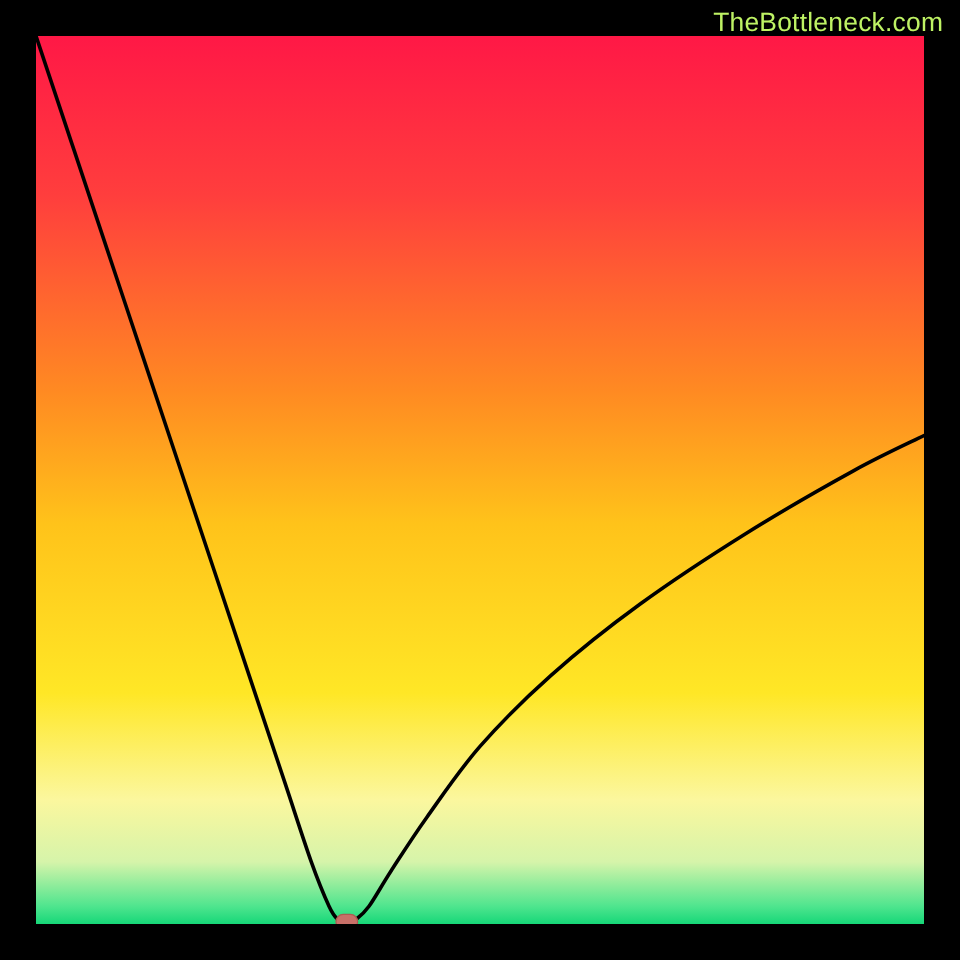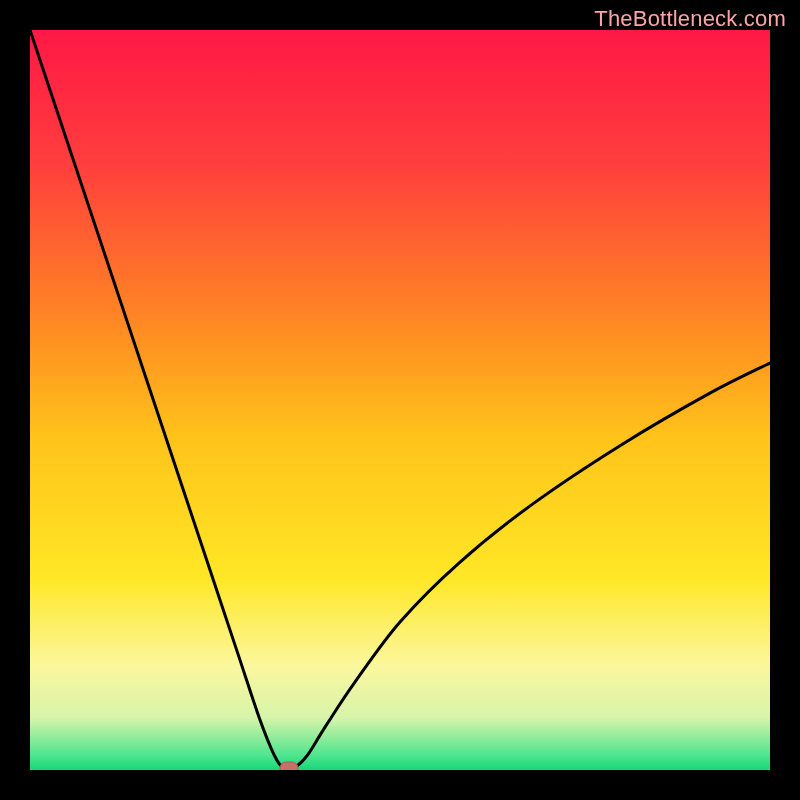"TheBottleneck.com" .watermark { color: #fca5a5 -> #bef264 }
